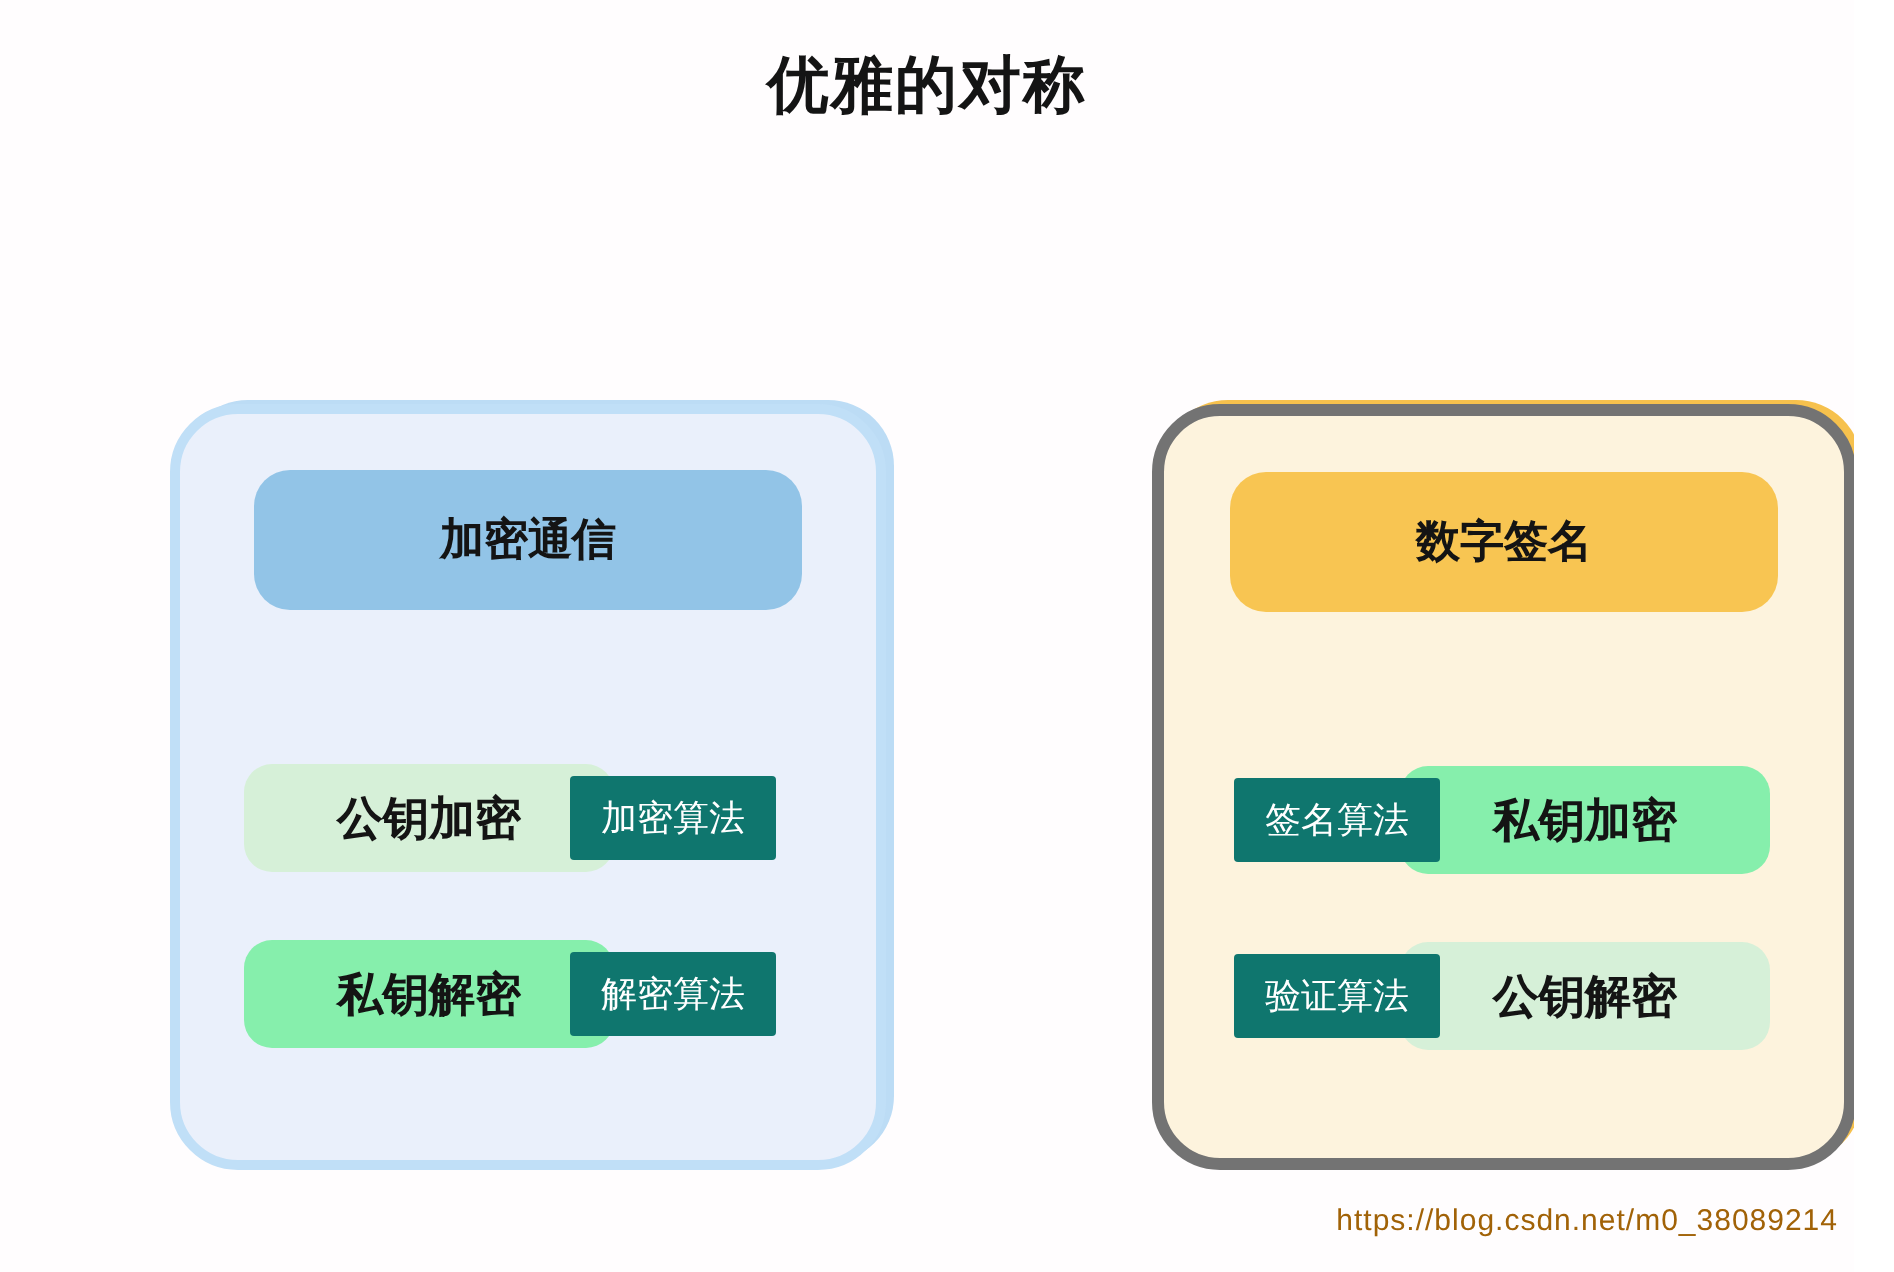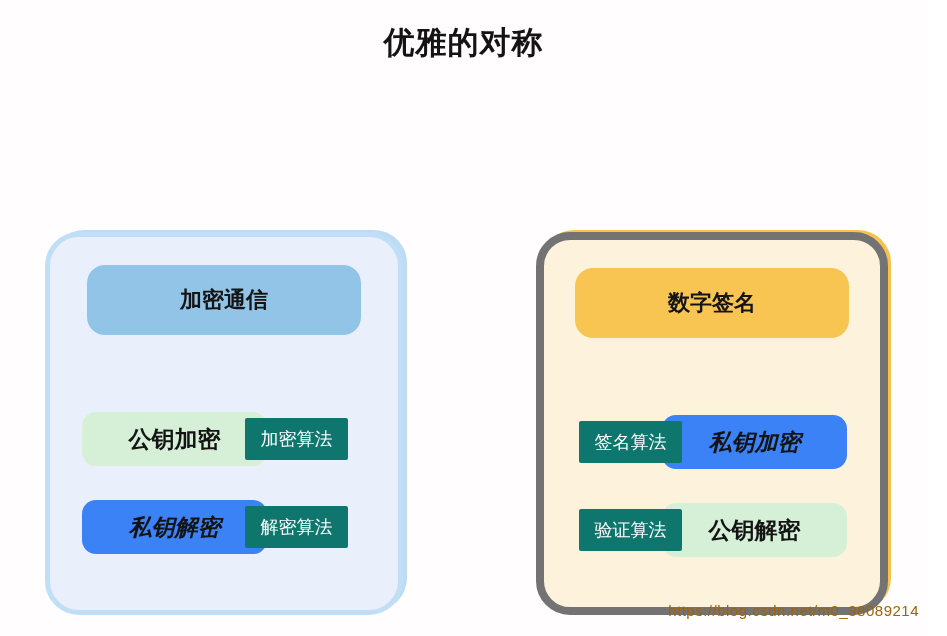"加密通信" .panel { margin-left: none -> 40px; top: 232px -> 202px }
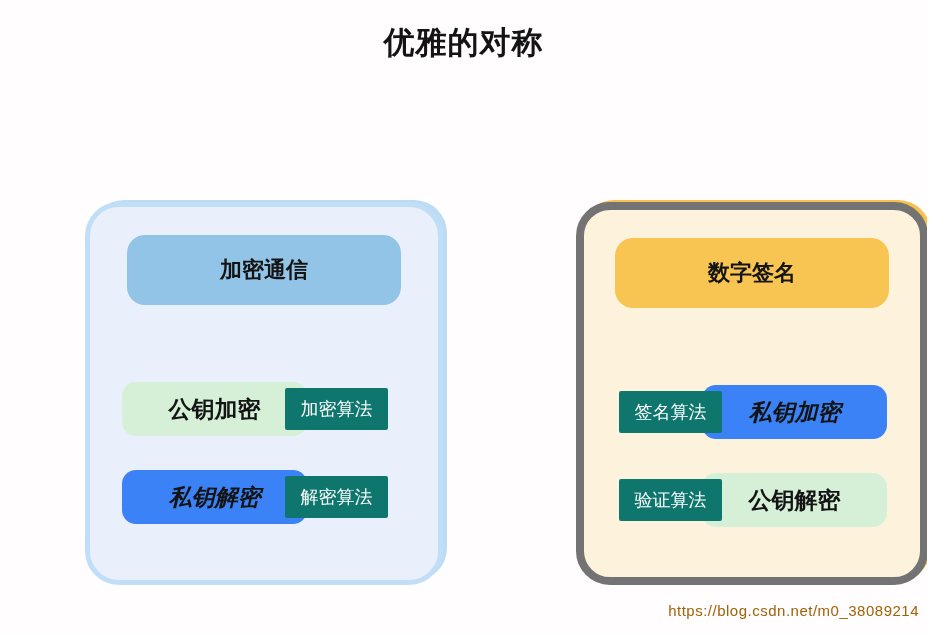"数字签名" .panel-yellow { border: 8px solid #737373 -> 6px solid #737373 }
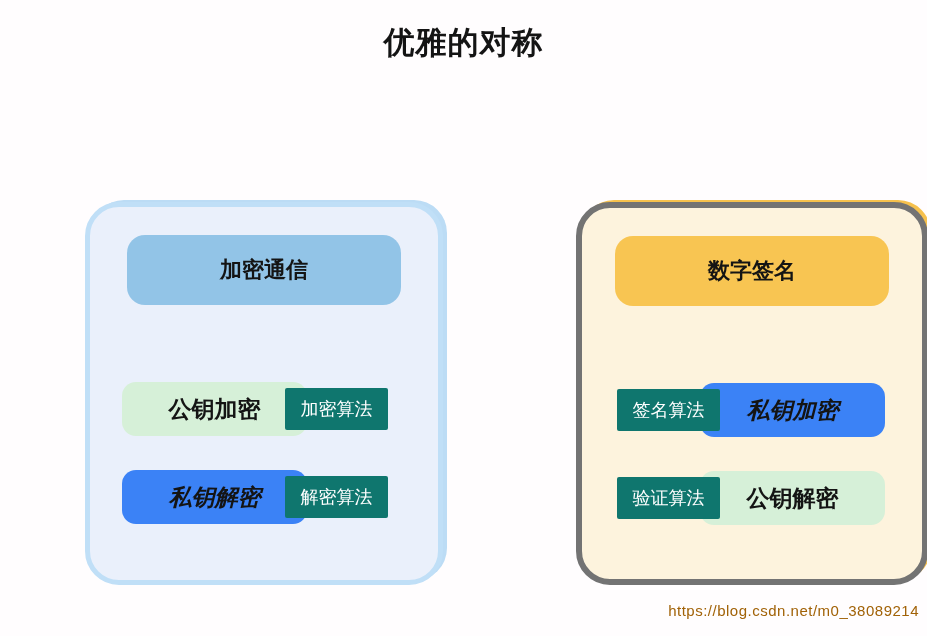"私钥加密" .pill-pink { background: #3b82f6 -> #86efac; font-style: italic -> none }
